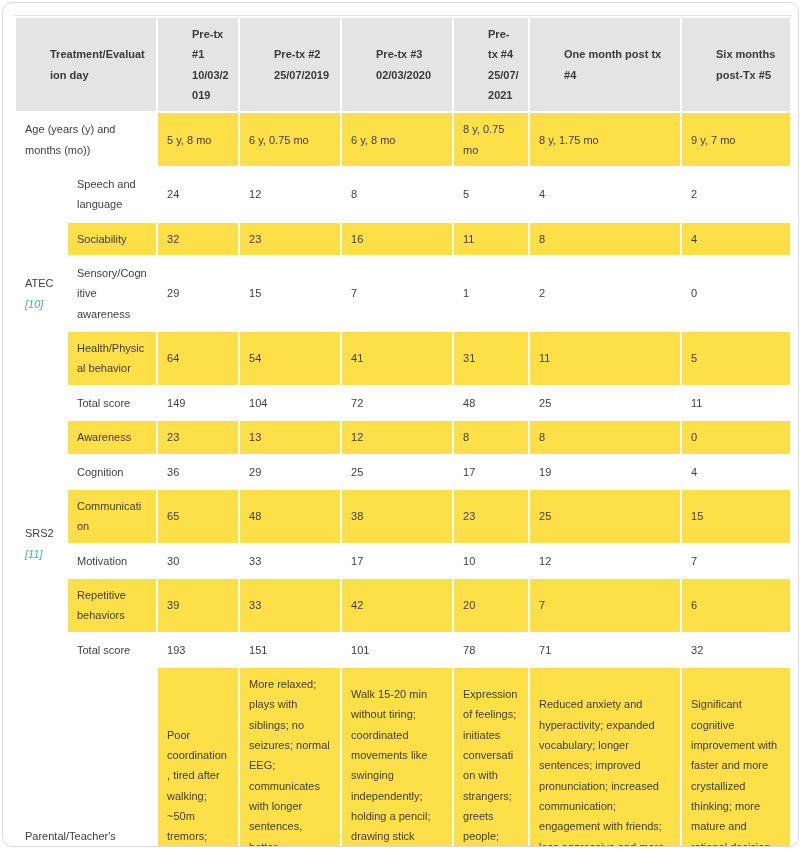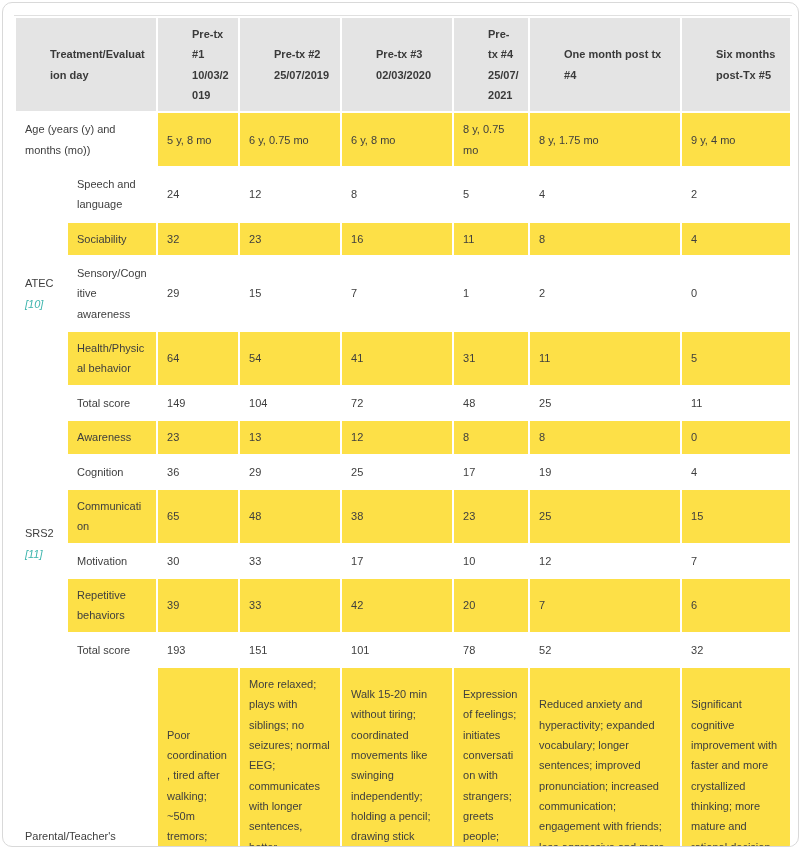"9 y, 4 mo" td { text: 4 -> 7 }
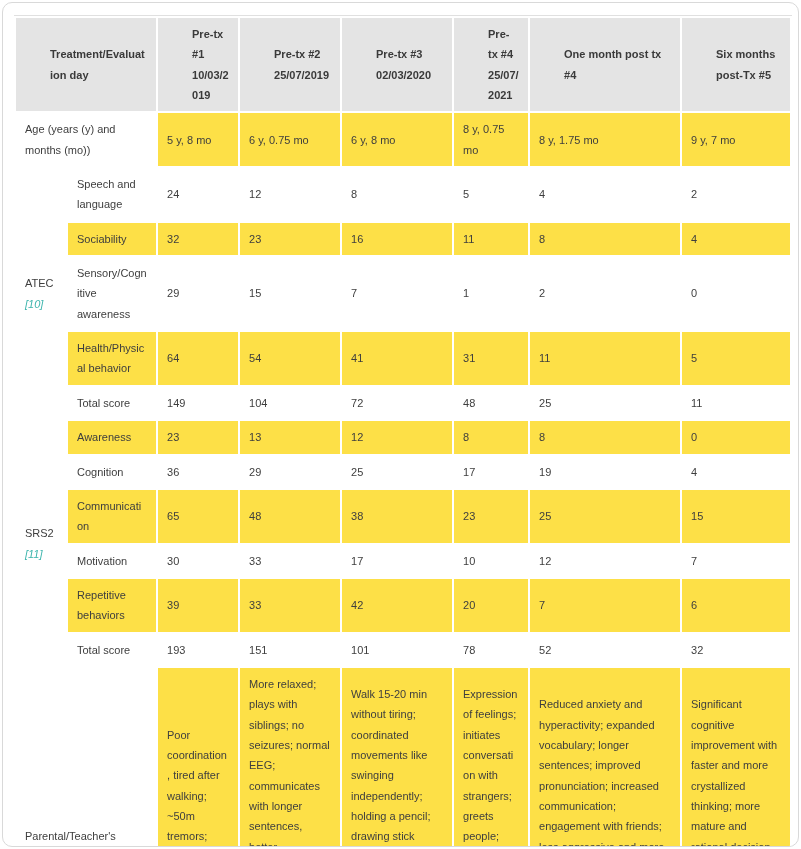"52" td { text: 52 -> 71 }
